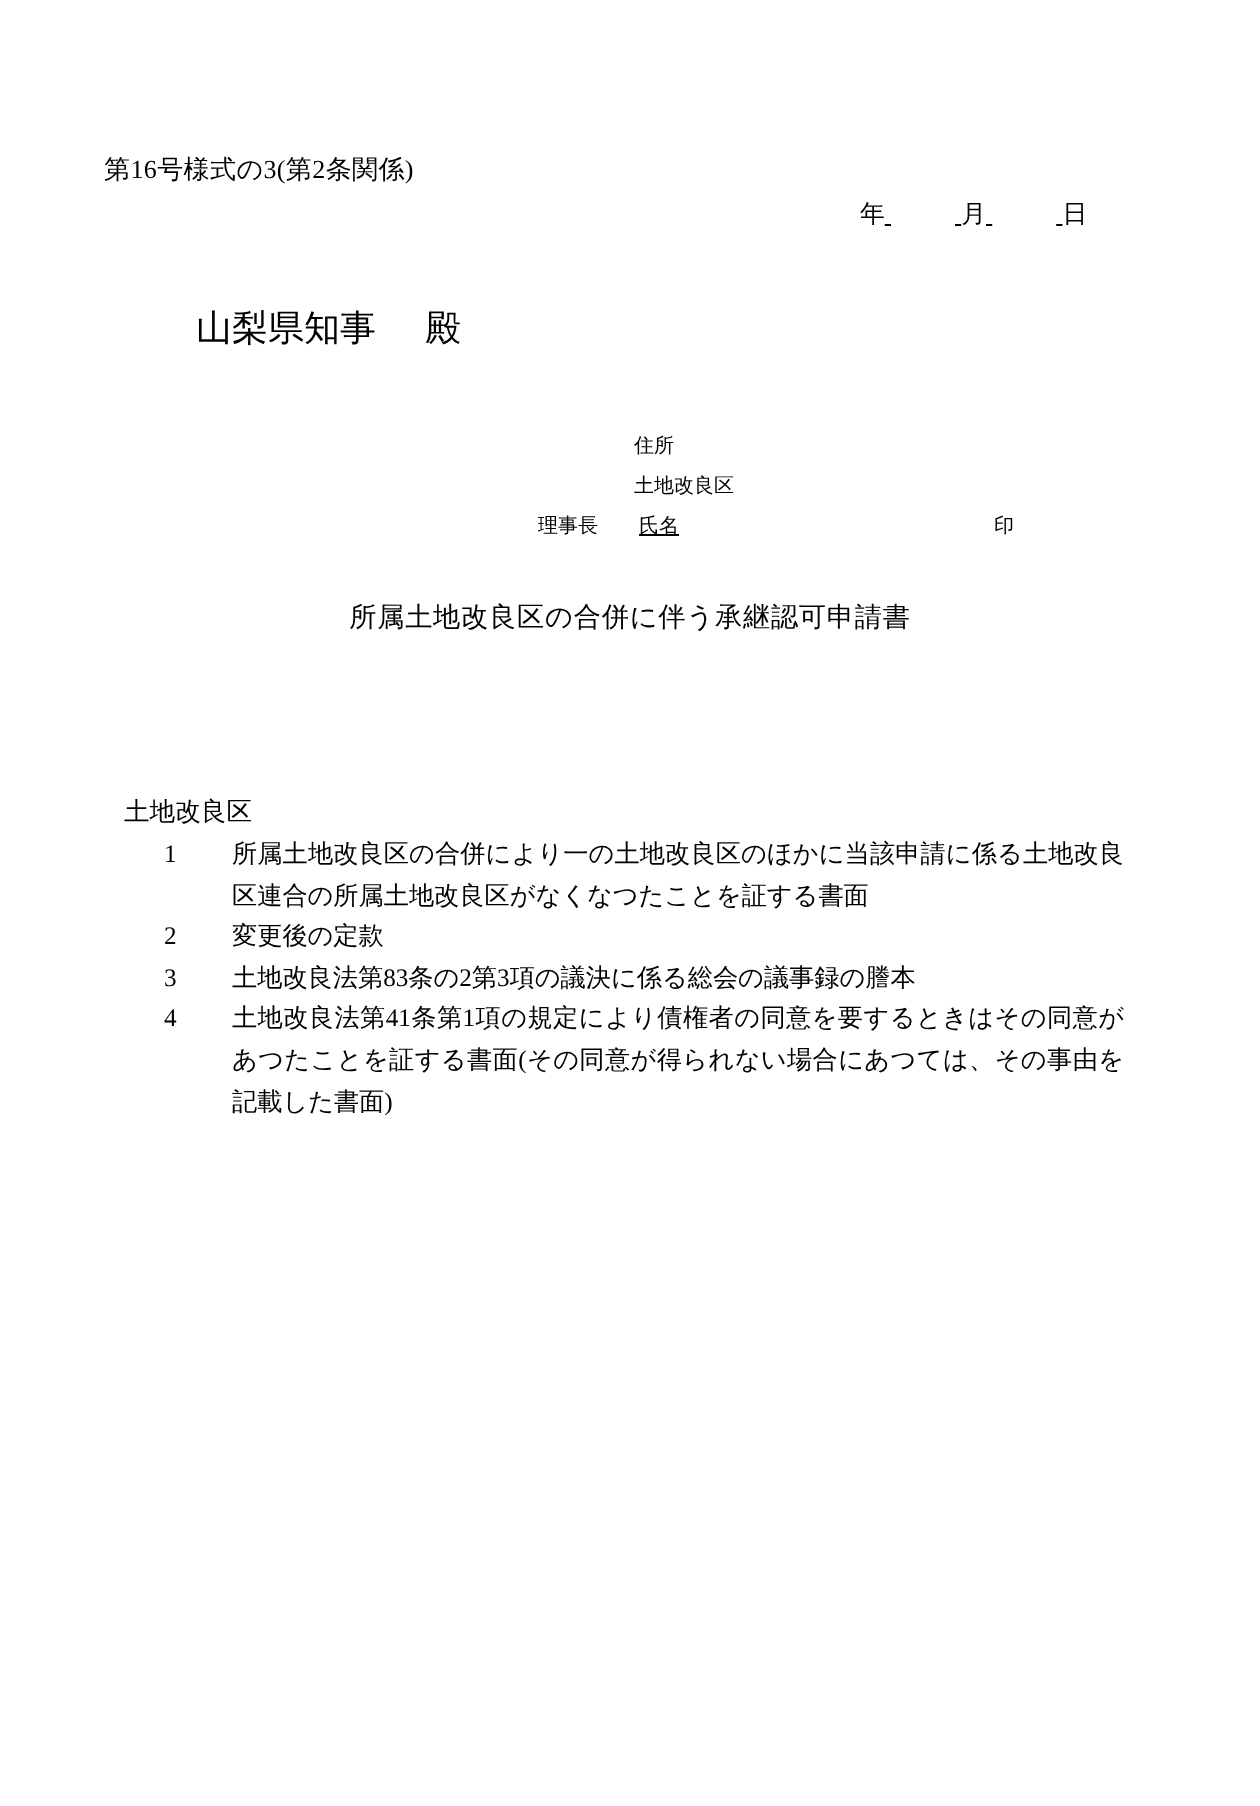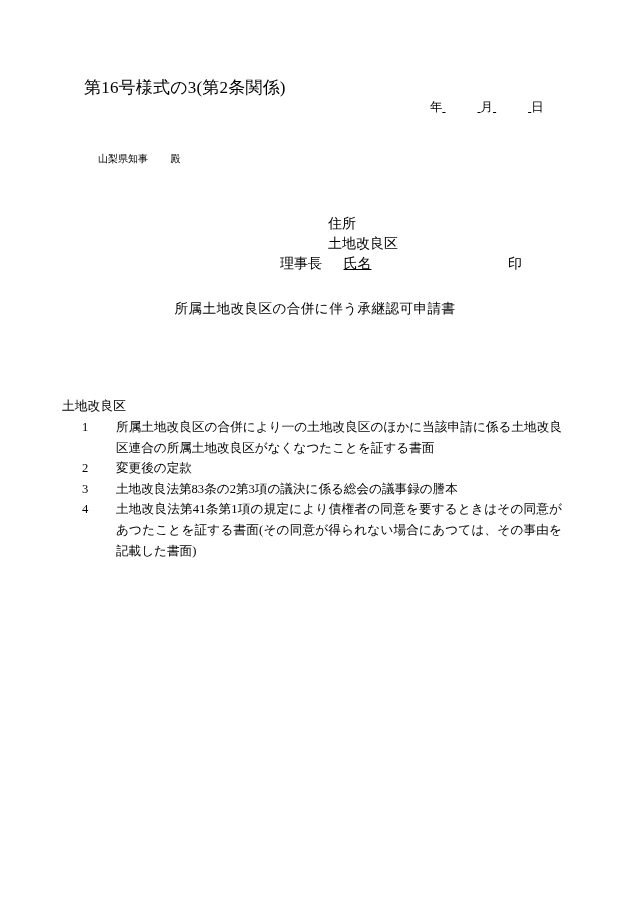"第16号様式の3(第2条関係)" .form-no { font-size: 17px -> 13px; left: 84px -> 52px }
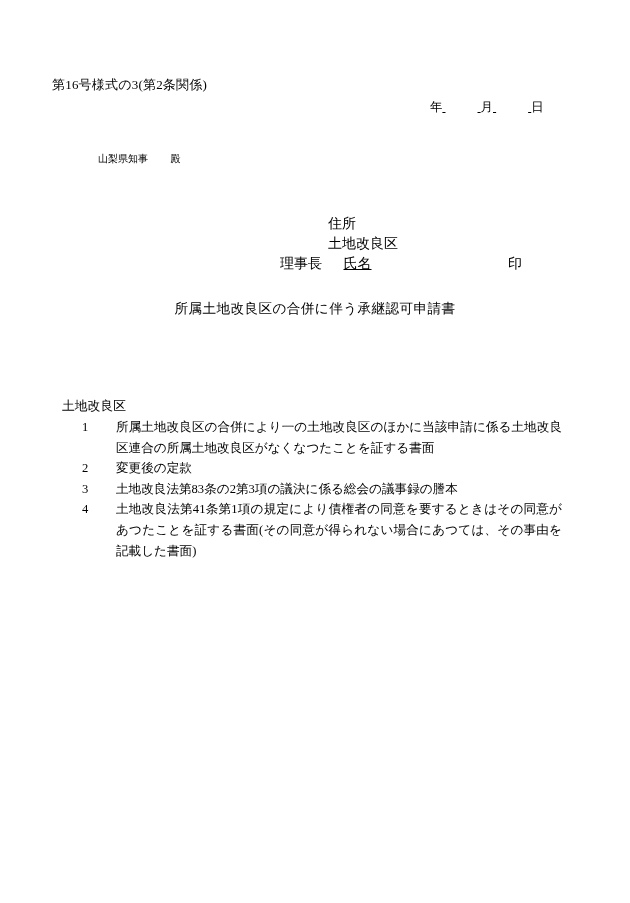"山梨県知事 殿" .addressee { font-size: 10px -> 18px }
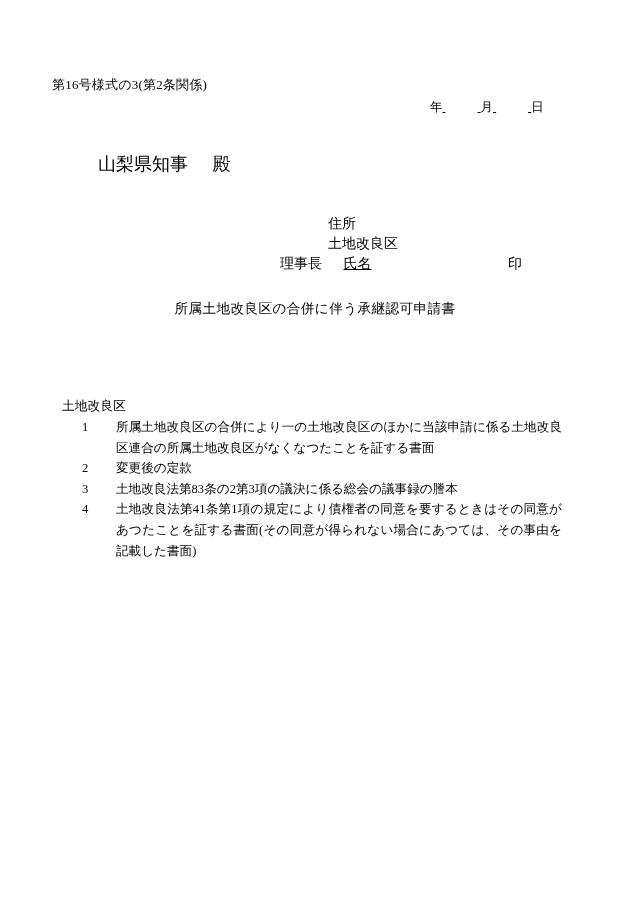"住所" .applicant { font-size: 14px -> 10px; left: 328px -> 317px }
